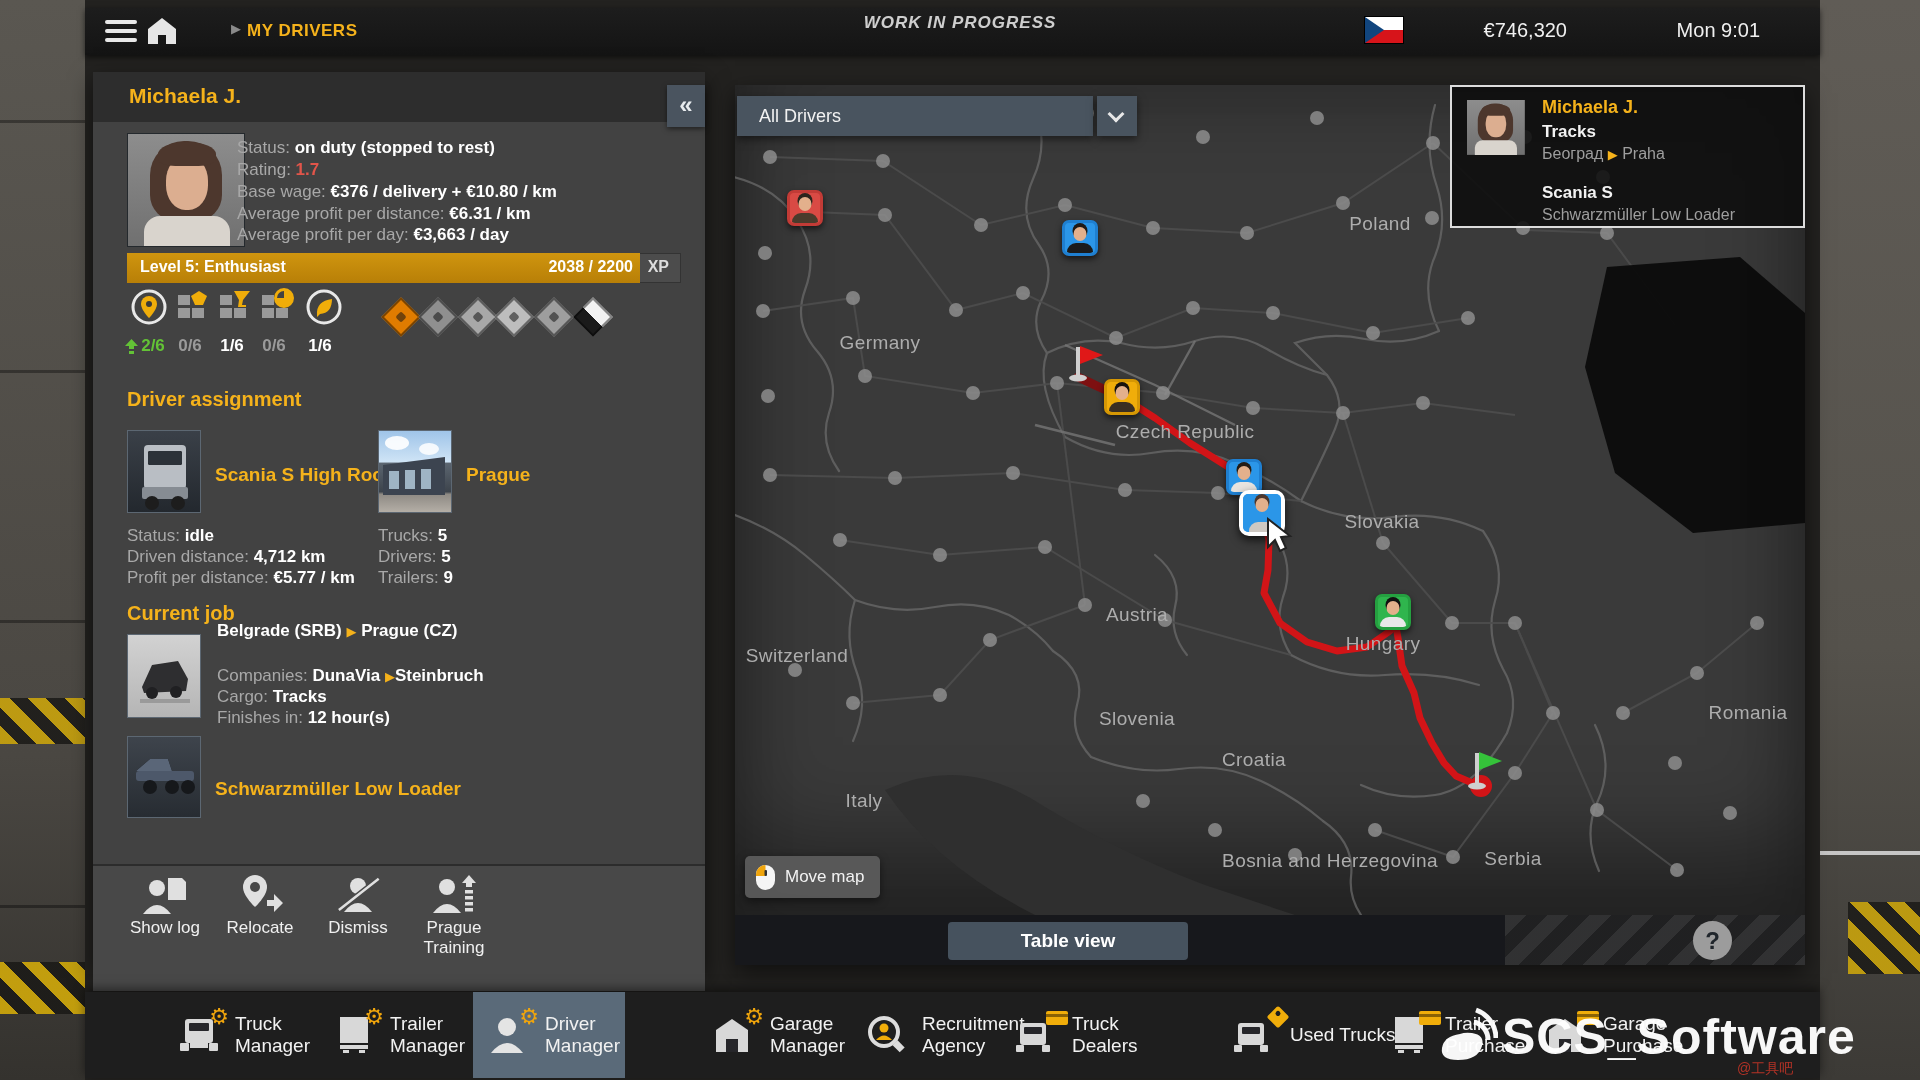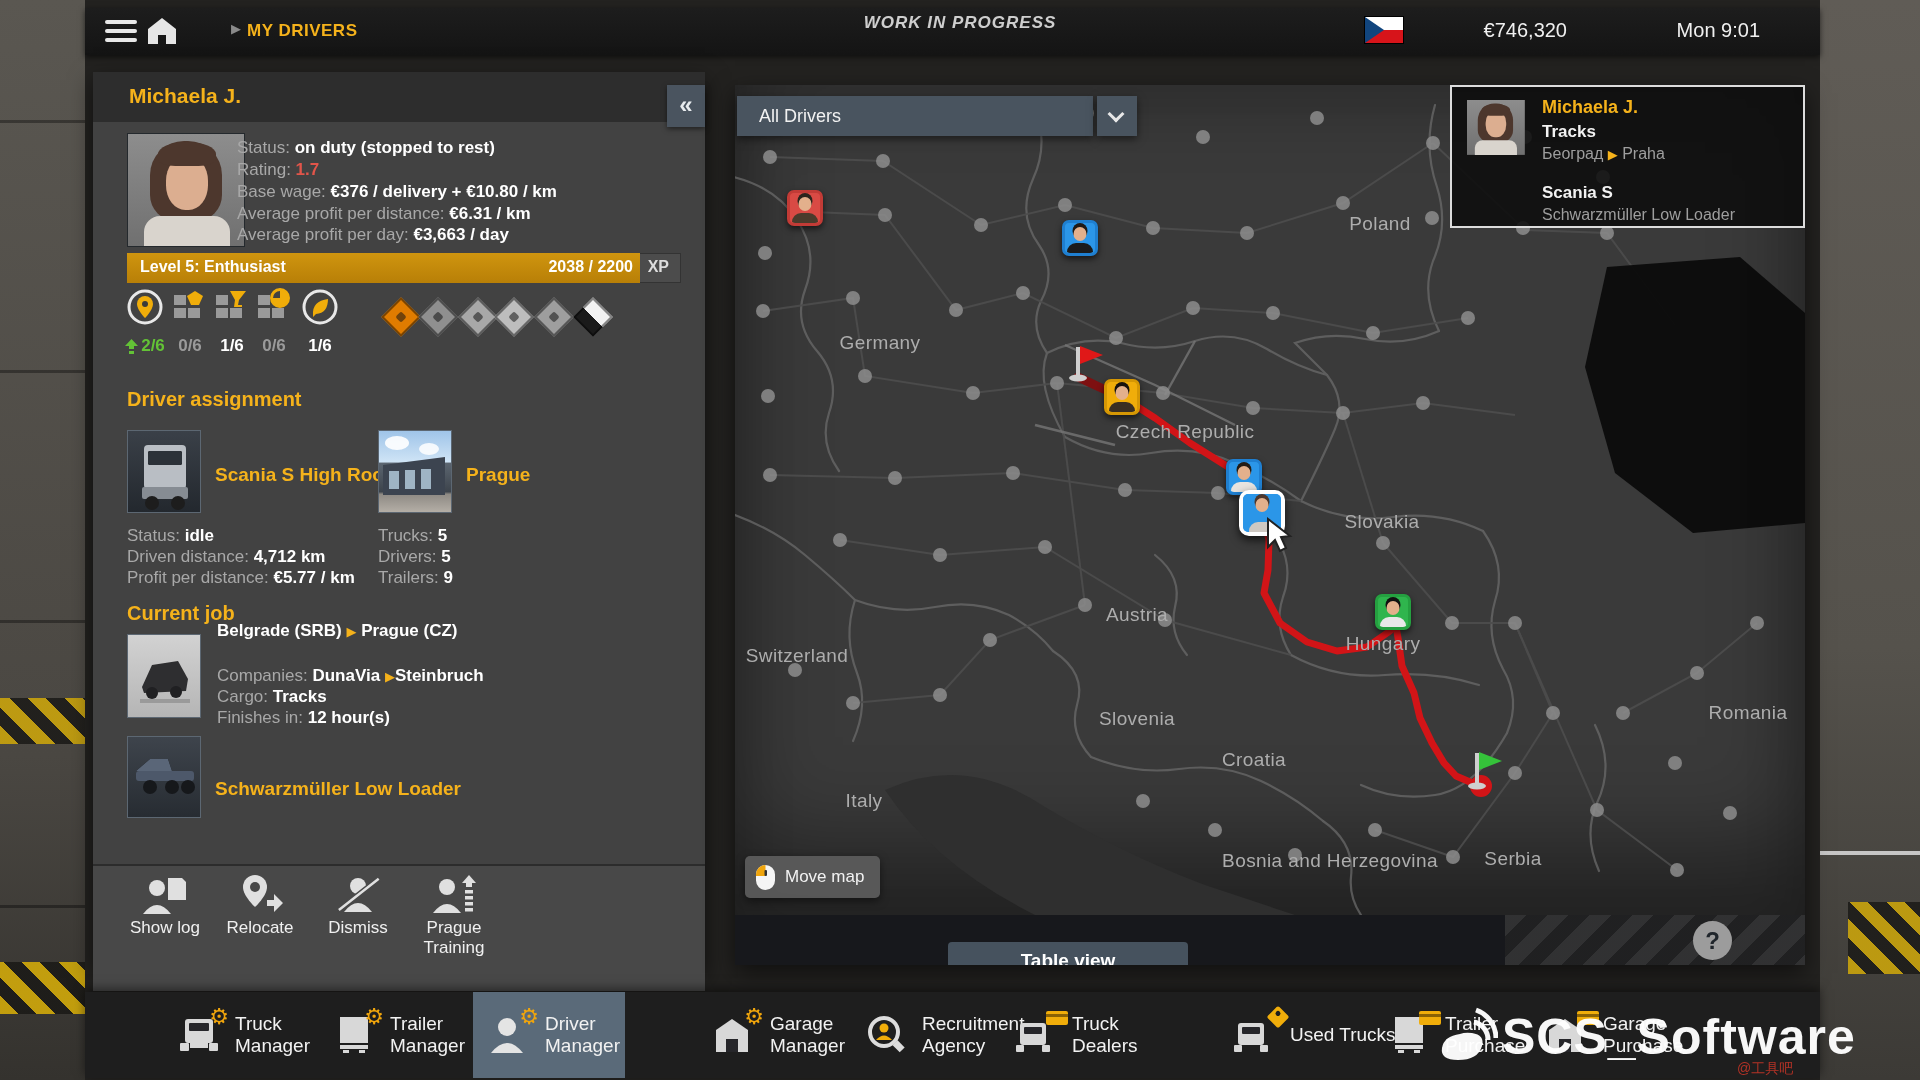"2/6" .skill-col { text-align: center -> right }
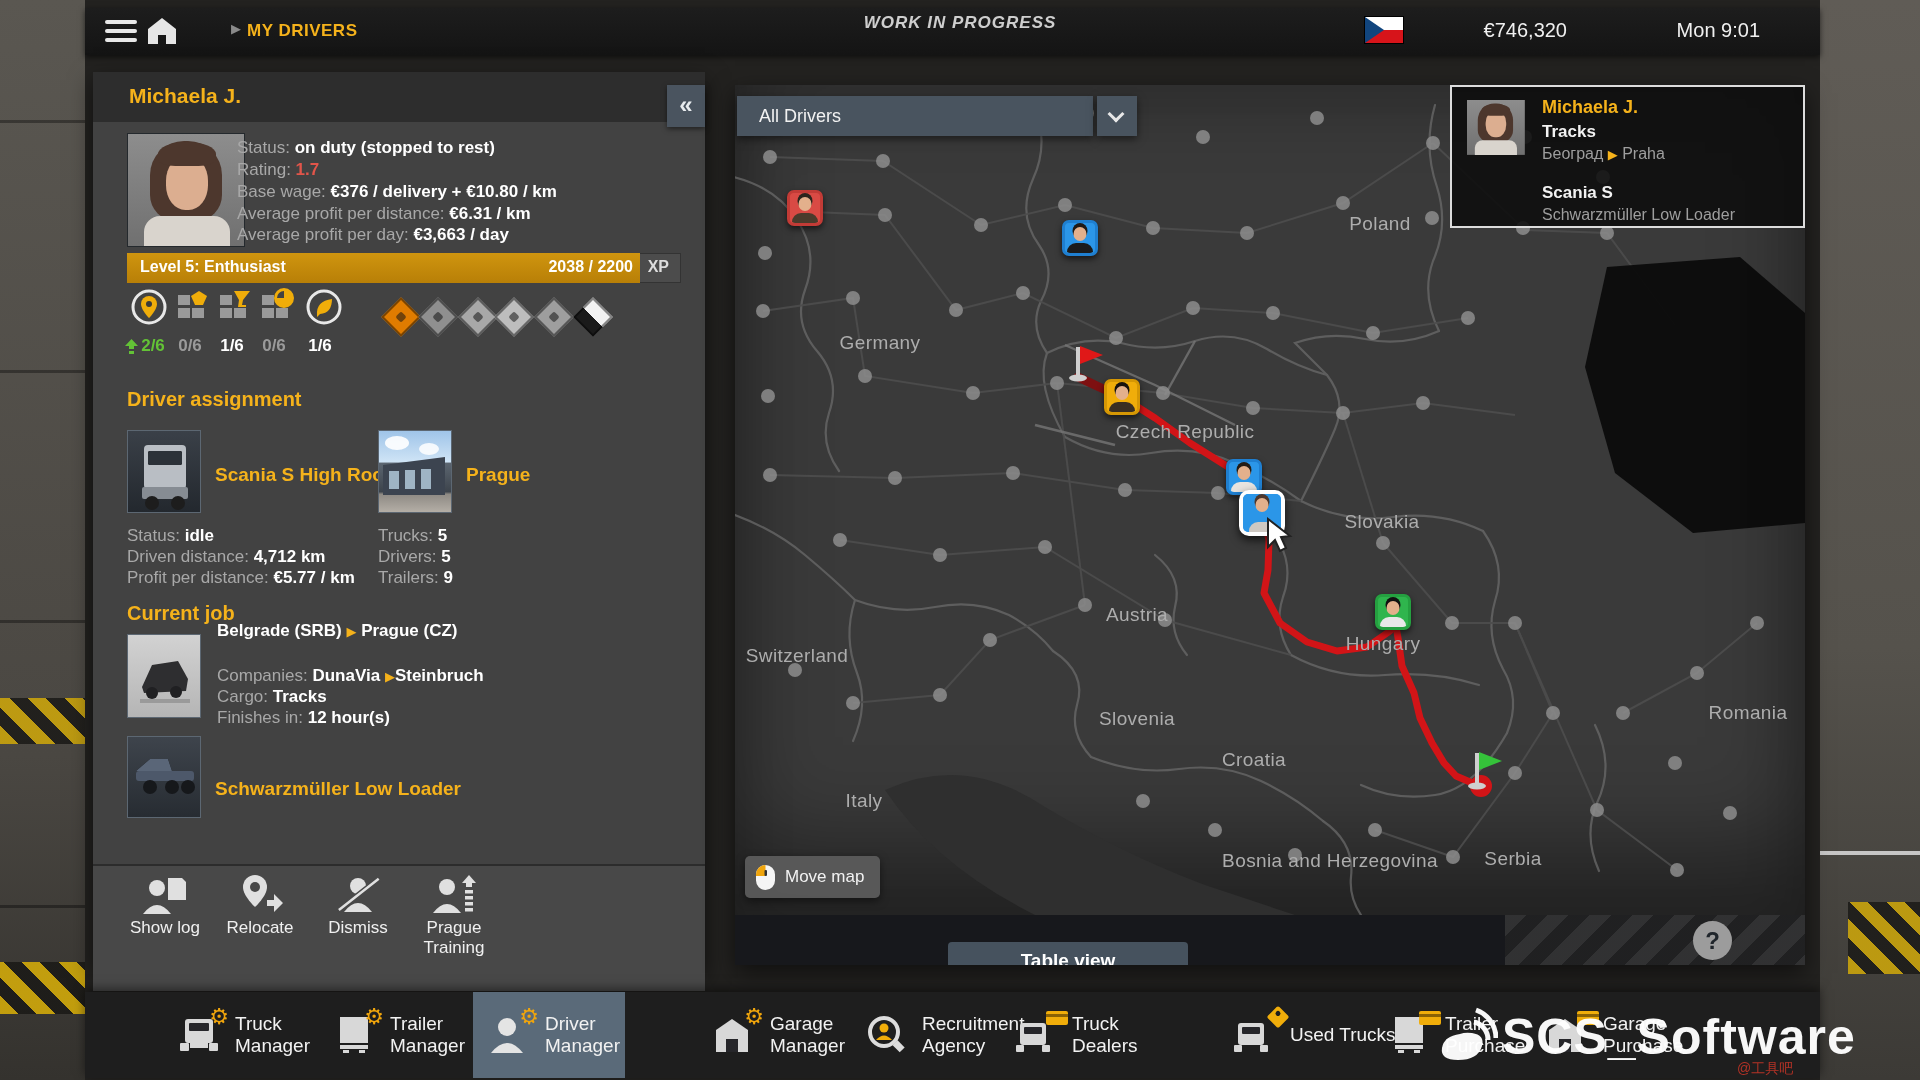"Table view" .tv { margin-top: 20px -> none }
